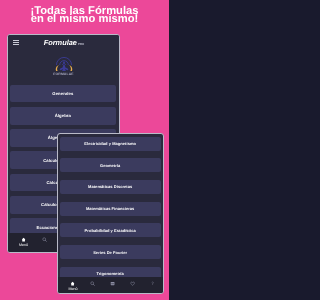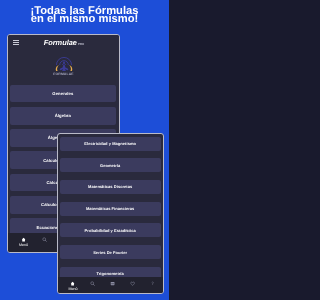"¡Todas las Fórmulas" .root { background: #1d4ed8 -> #ec4899 }
